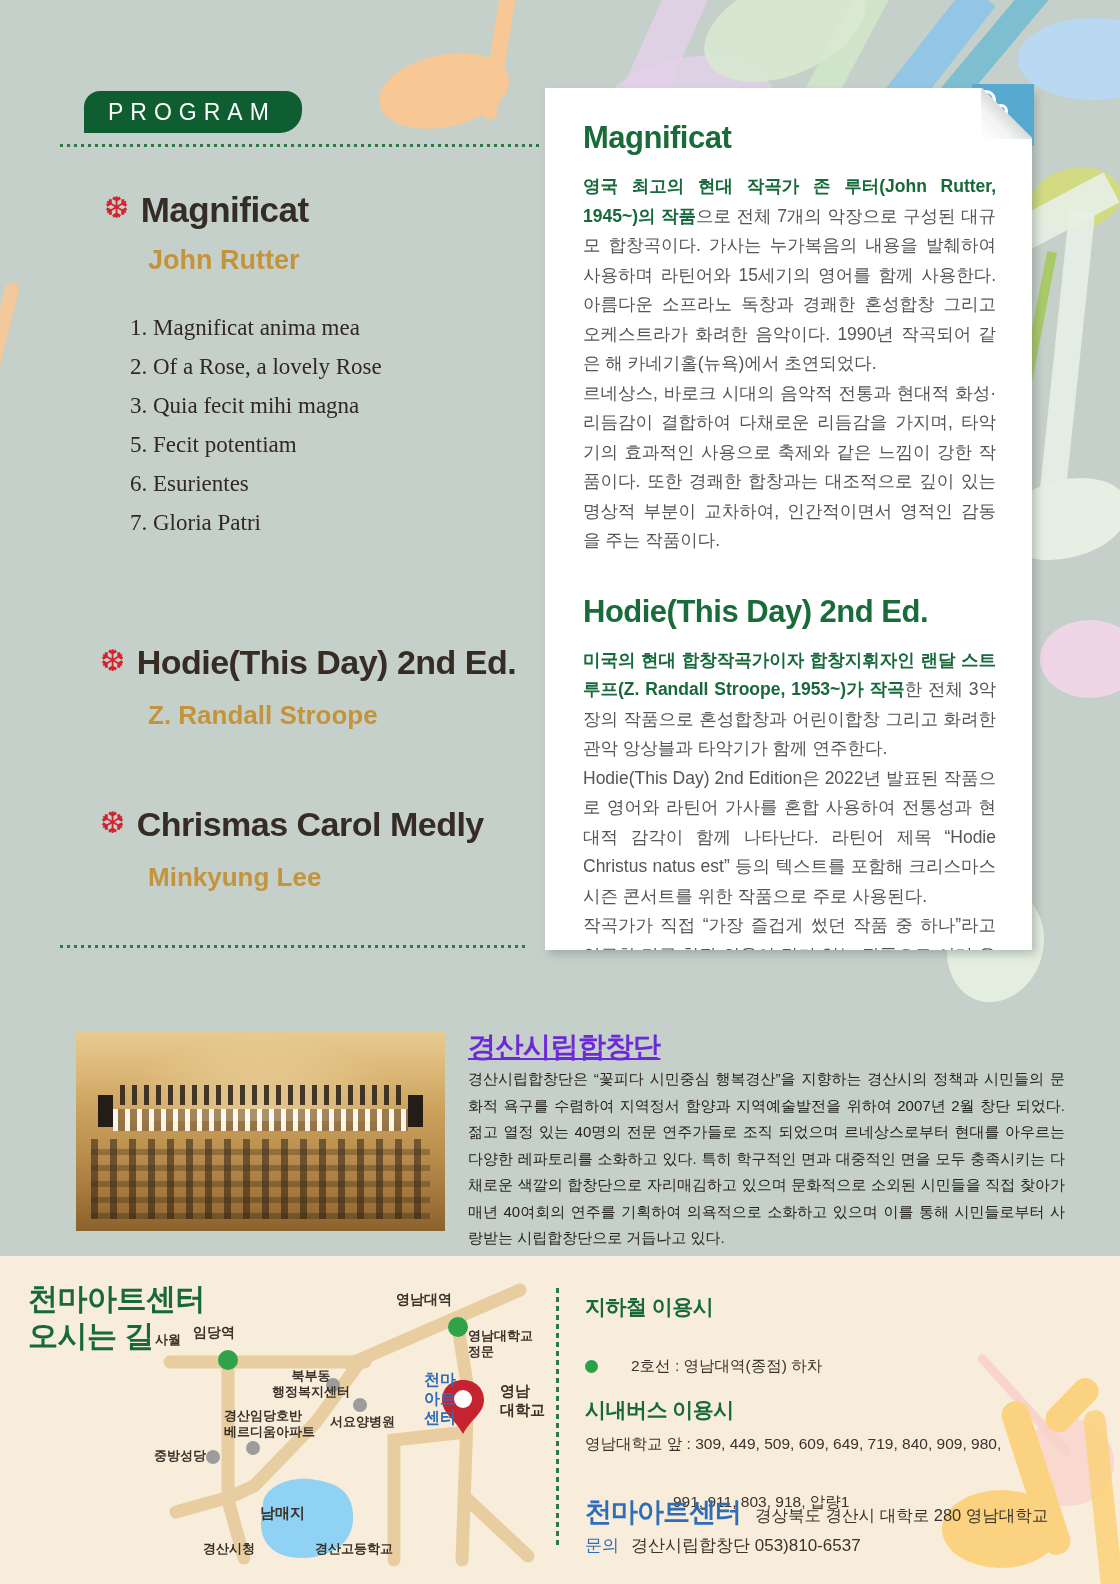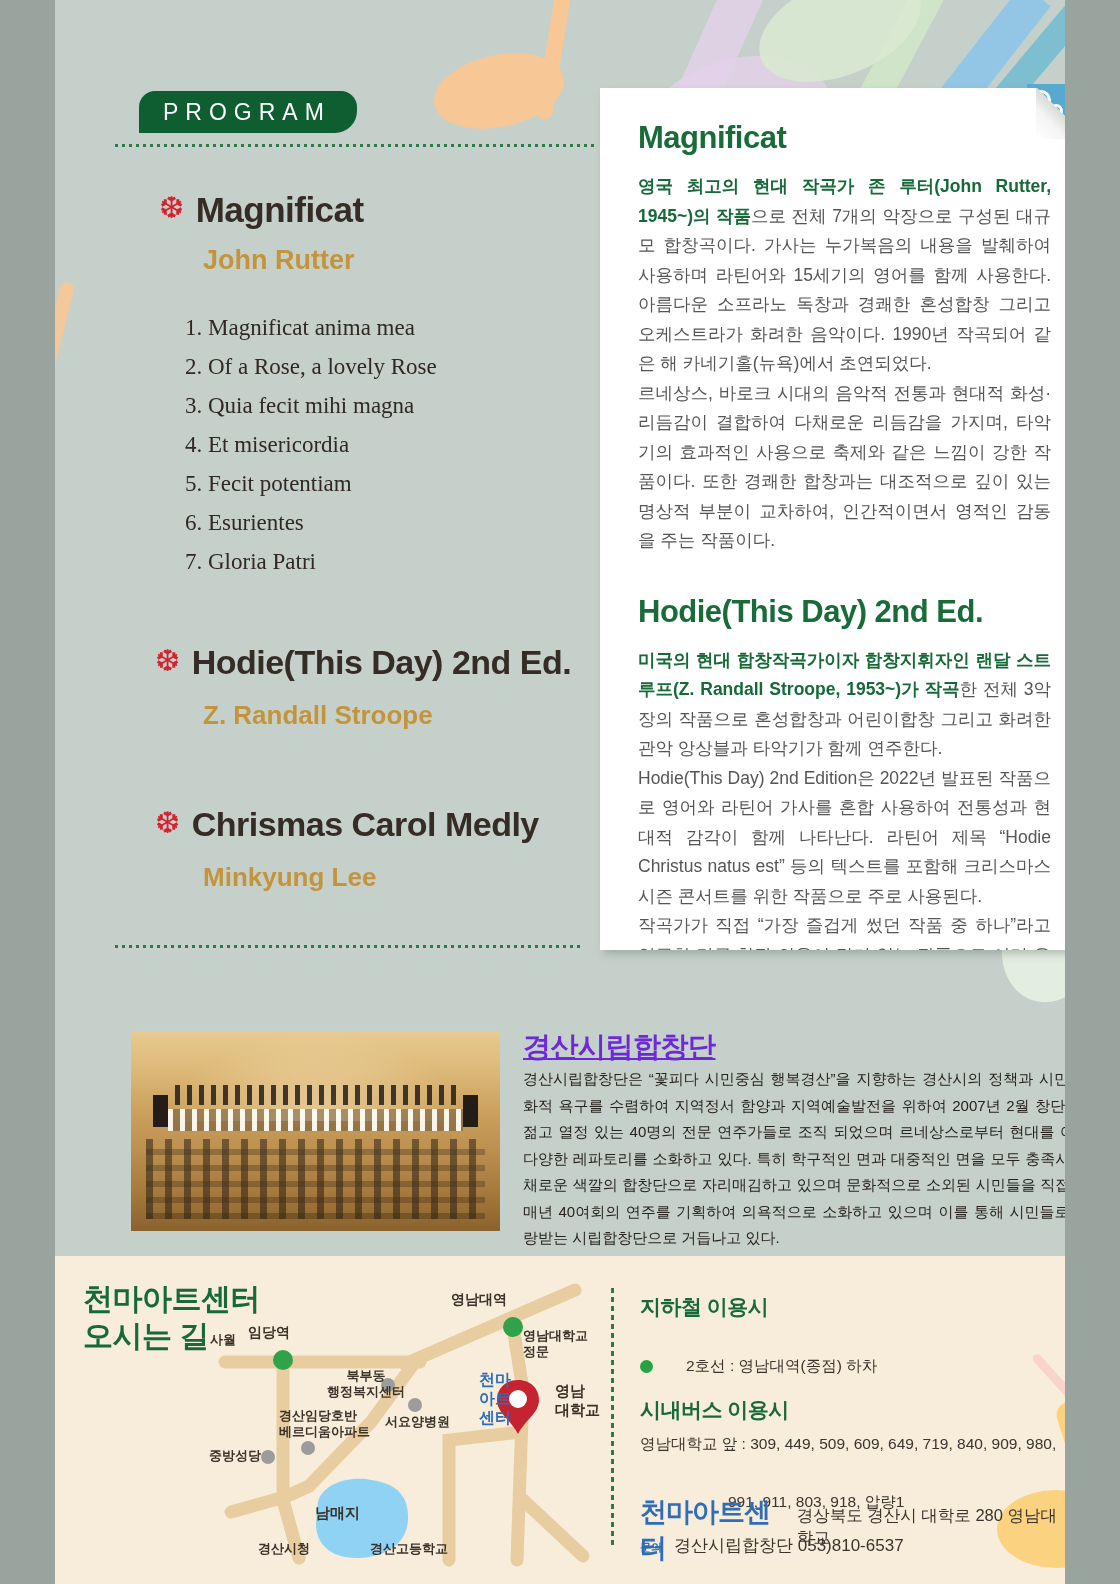"PROGRAM" #page { width: 1010px -> 1120px }
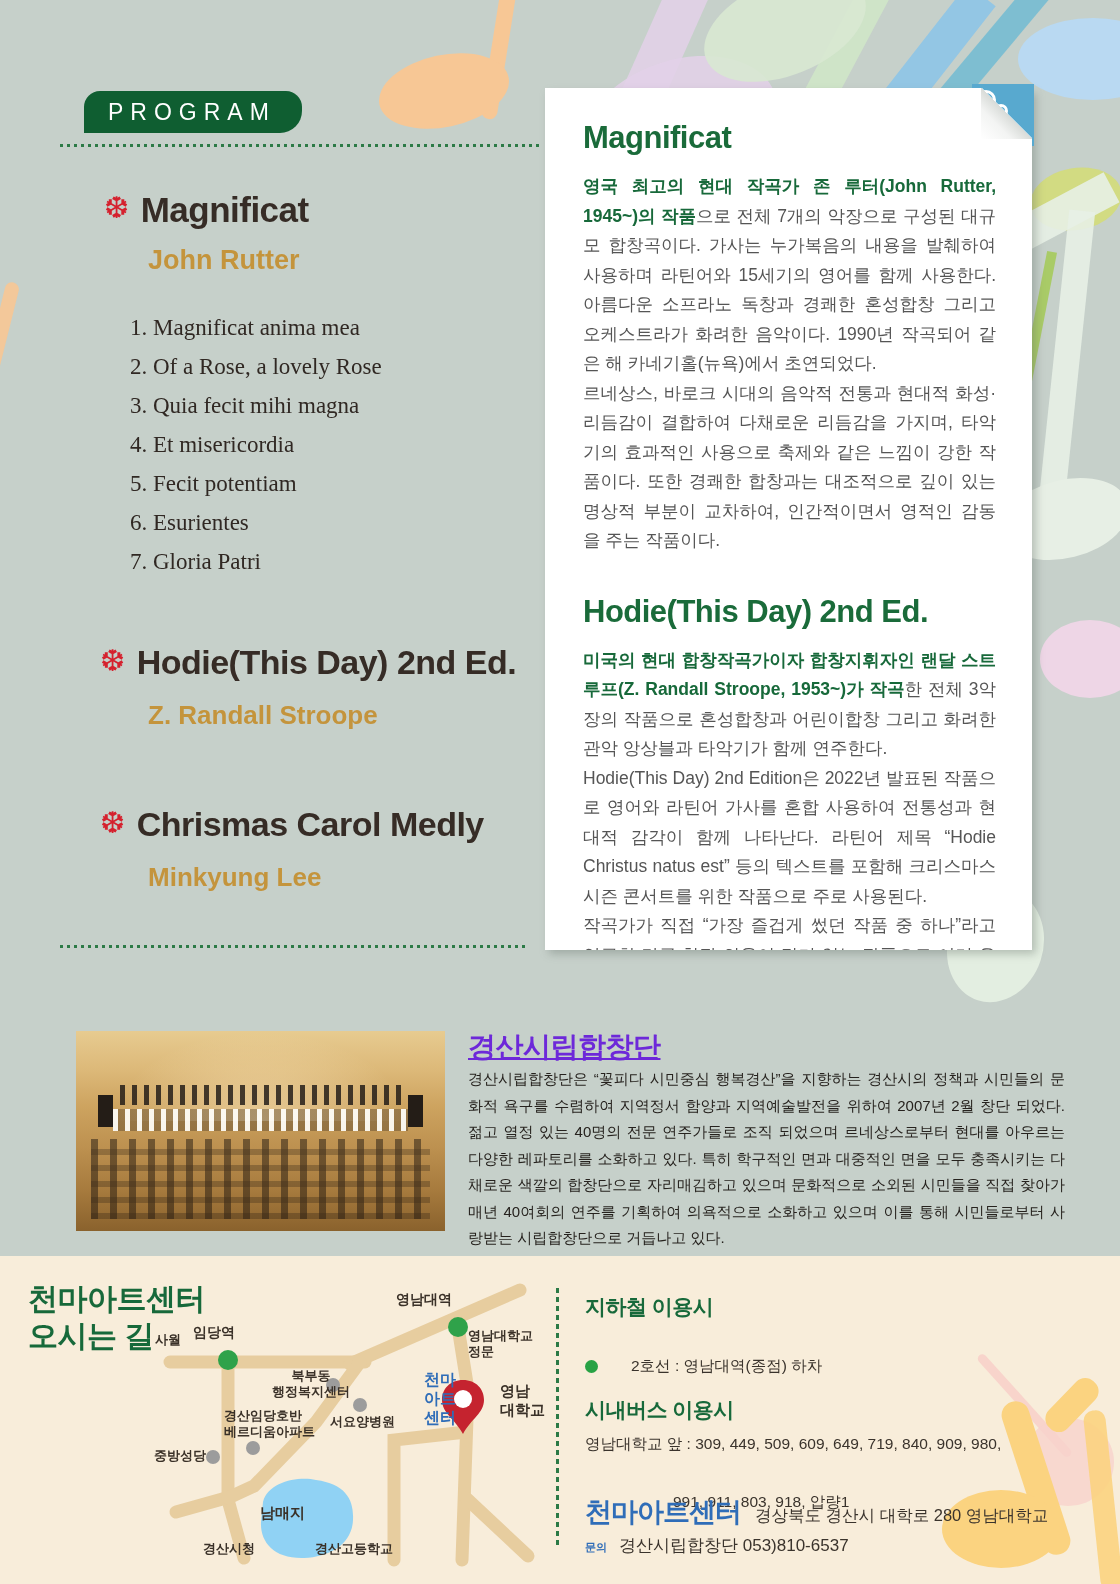"4. Et misericordia" div { html: <div>4. Et misericordia</div> -> none }
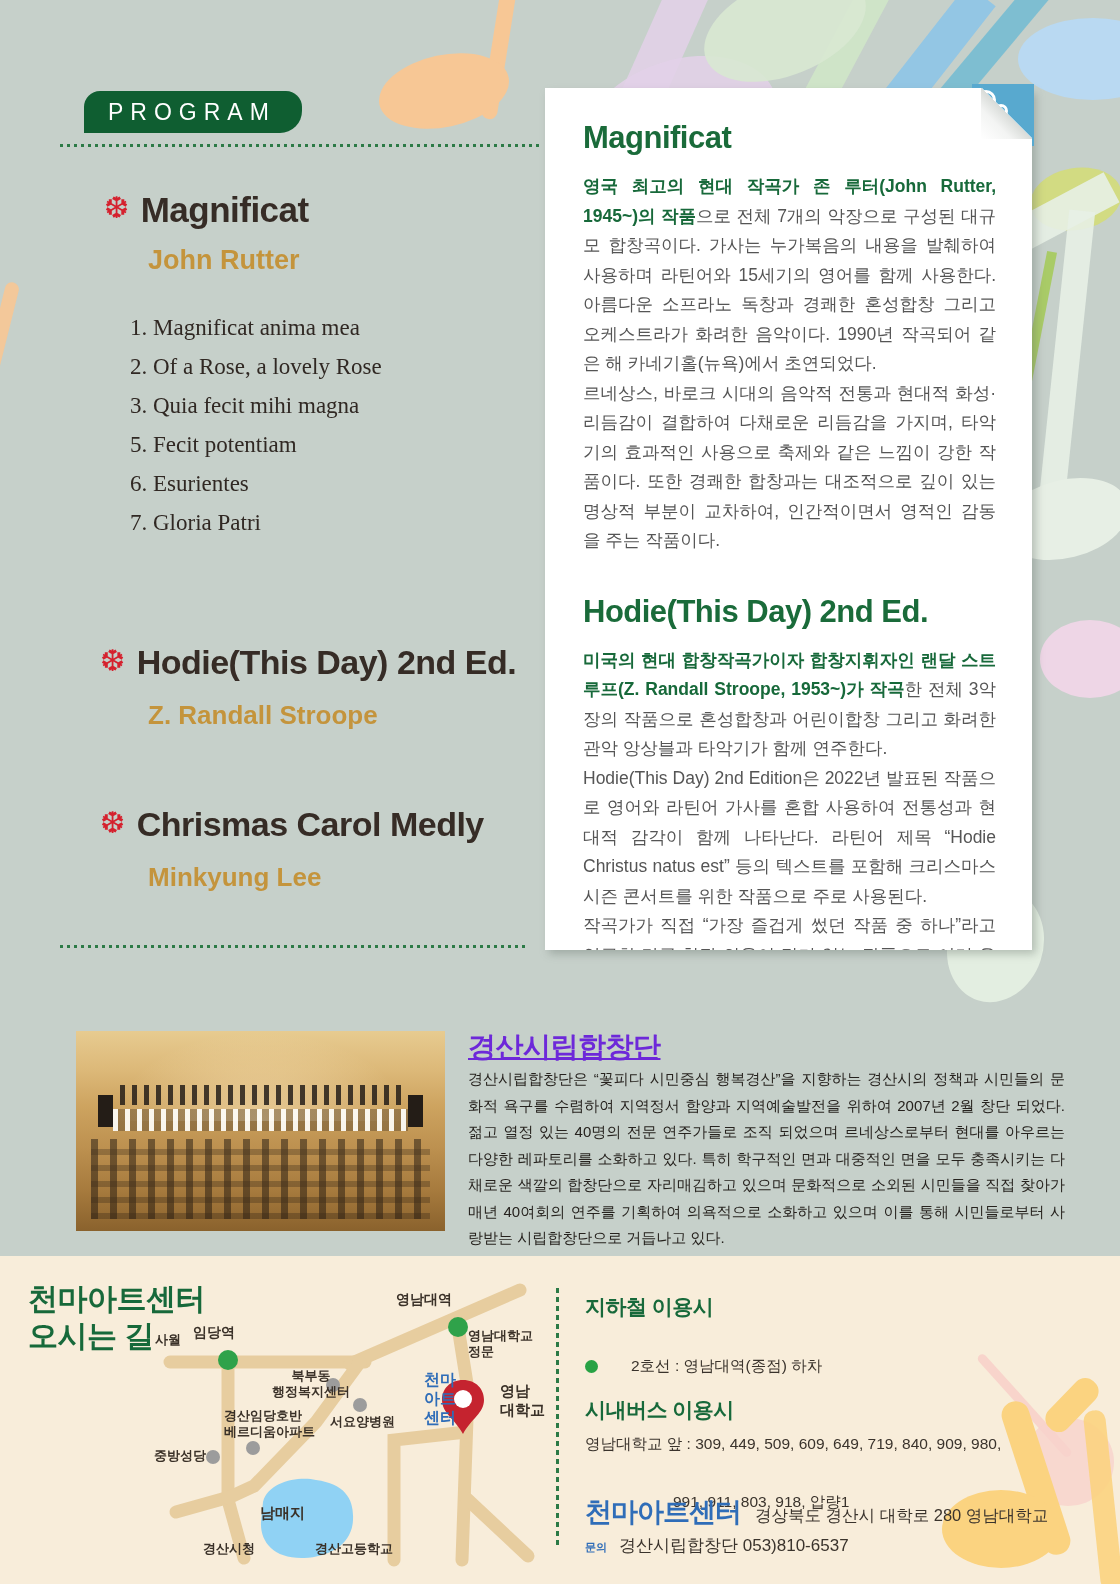"문의" .contact-label { font-size: 11px -> 17px; font-weight: 700 -> 400 }
